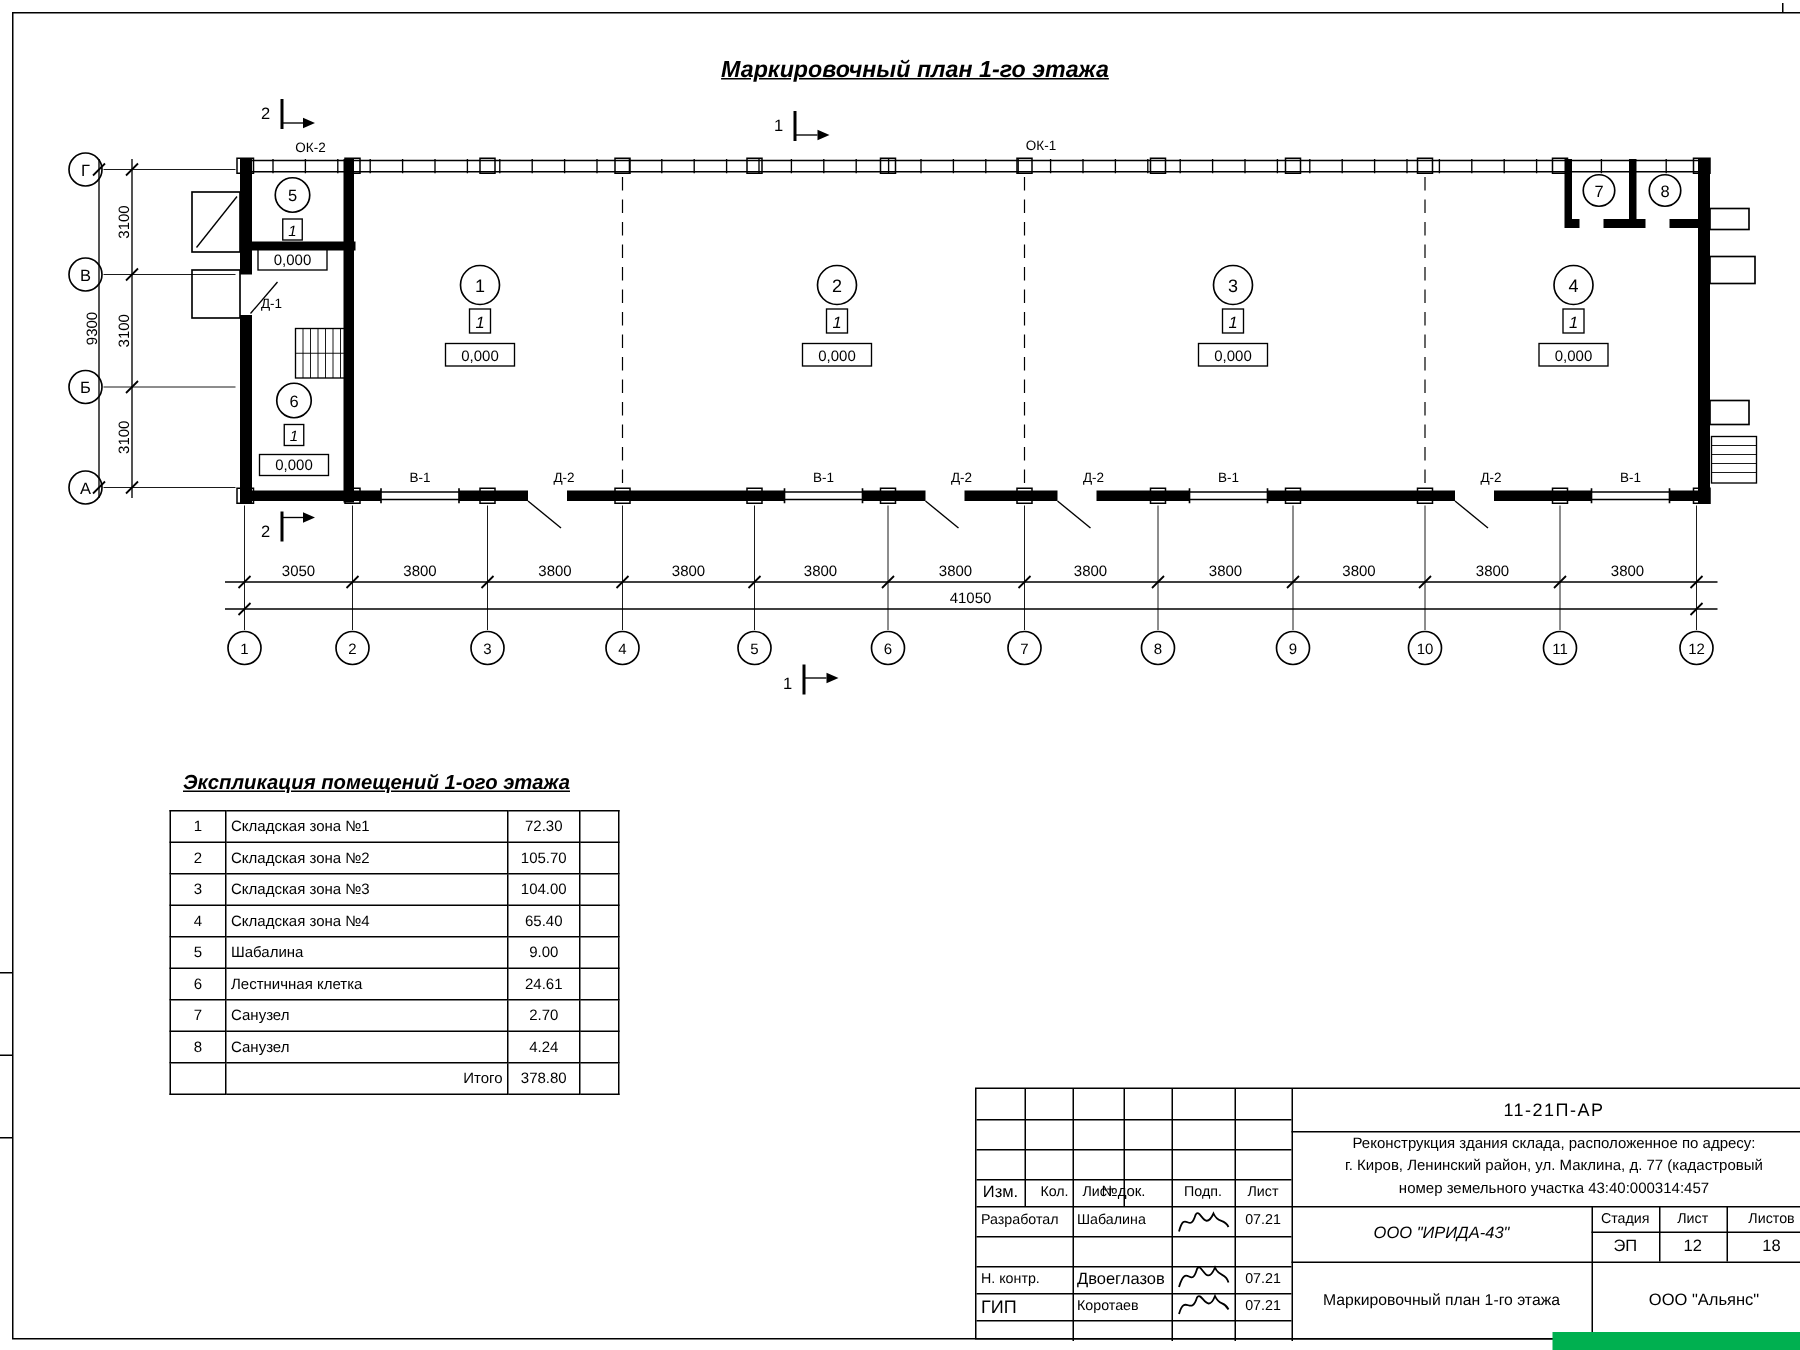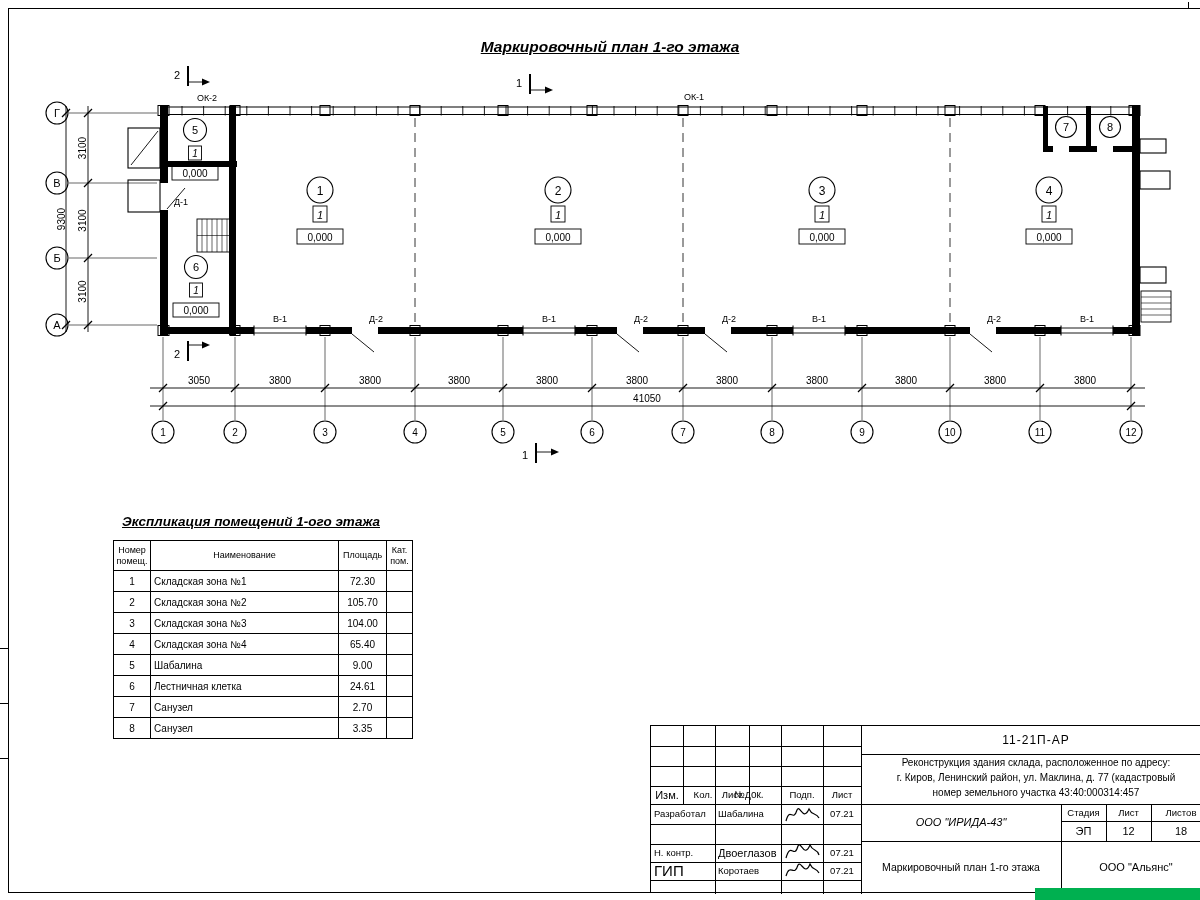"Номер помещ." tr.head { html: <tr> <td>Номер помещ.</td> <td>Наименование</td> <td>Площадь</td> <td>Кат. пом.</td> </tr> -> none }
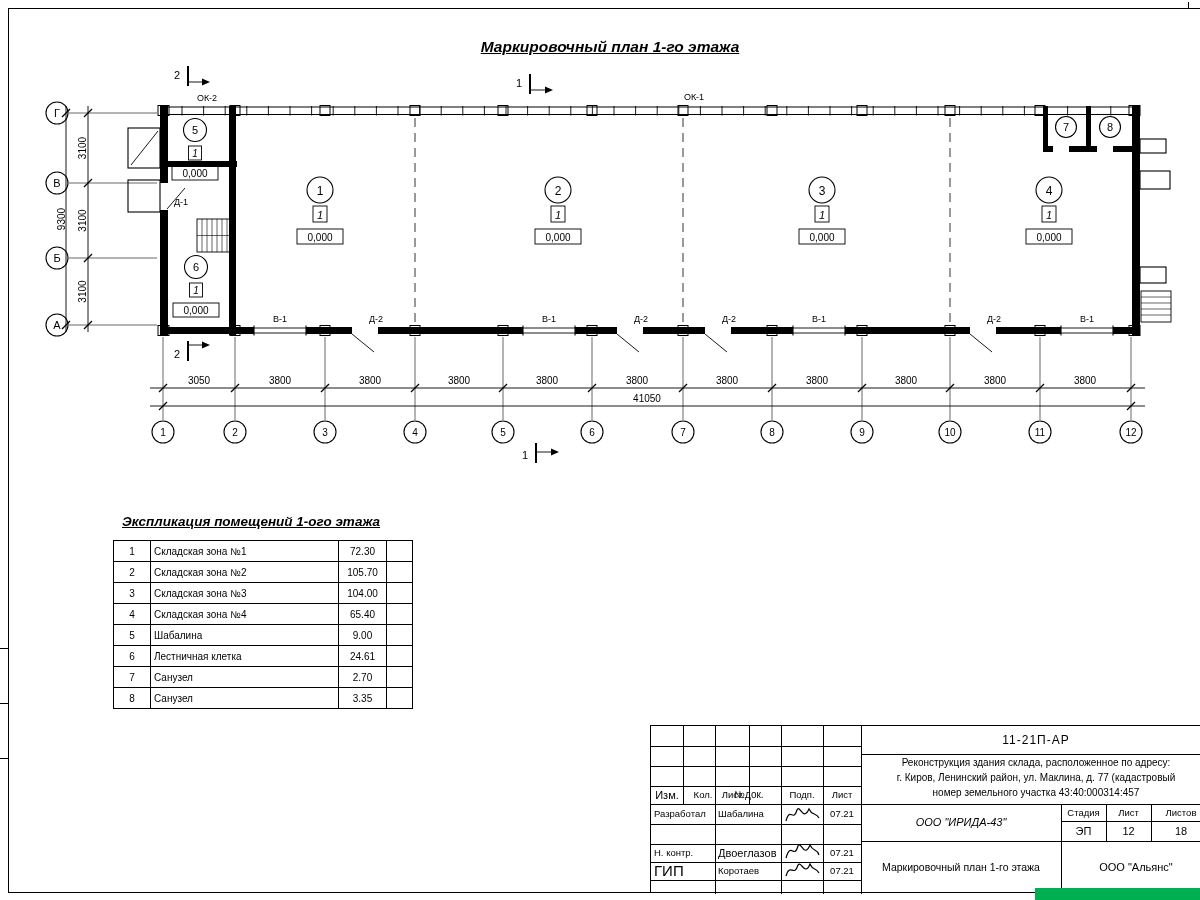"3.35" td.c { text: 3.35 -> 4.24 }
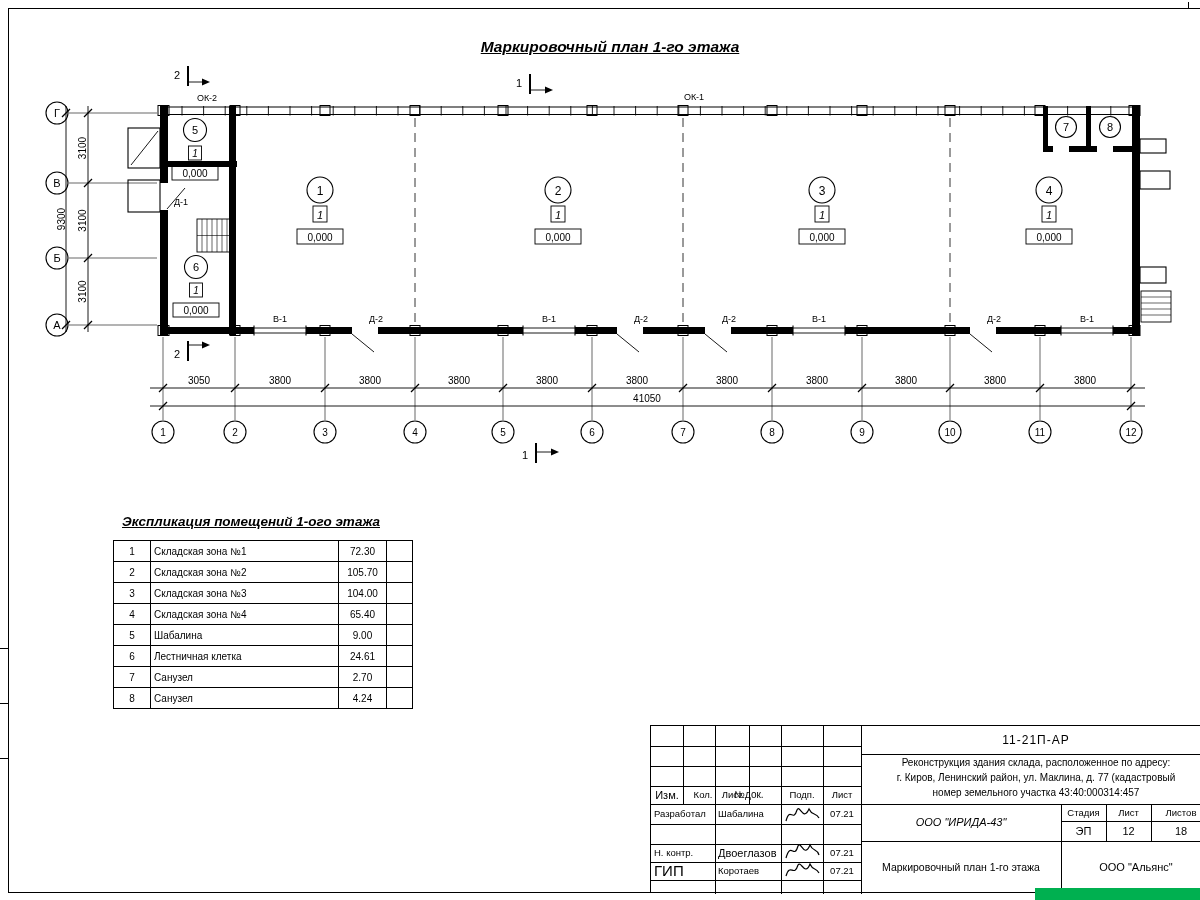"Итого" tr { html: none -> <tr> <td></td> <td>Итого</td> <td>378.80</td> <td></td> </tr> }
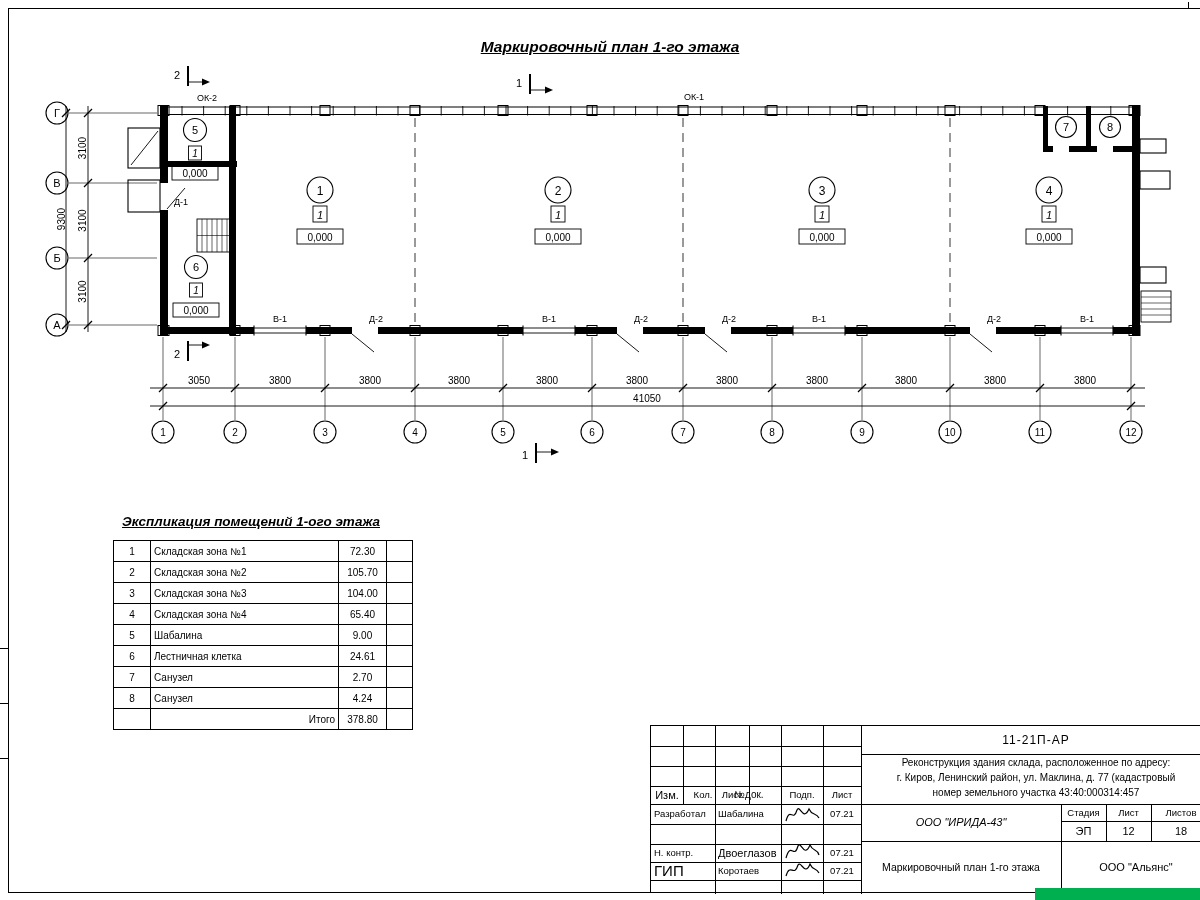"ГИП" div.tbt { font-size: 15px -> 12px }
